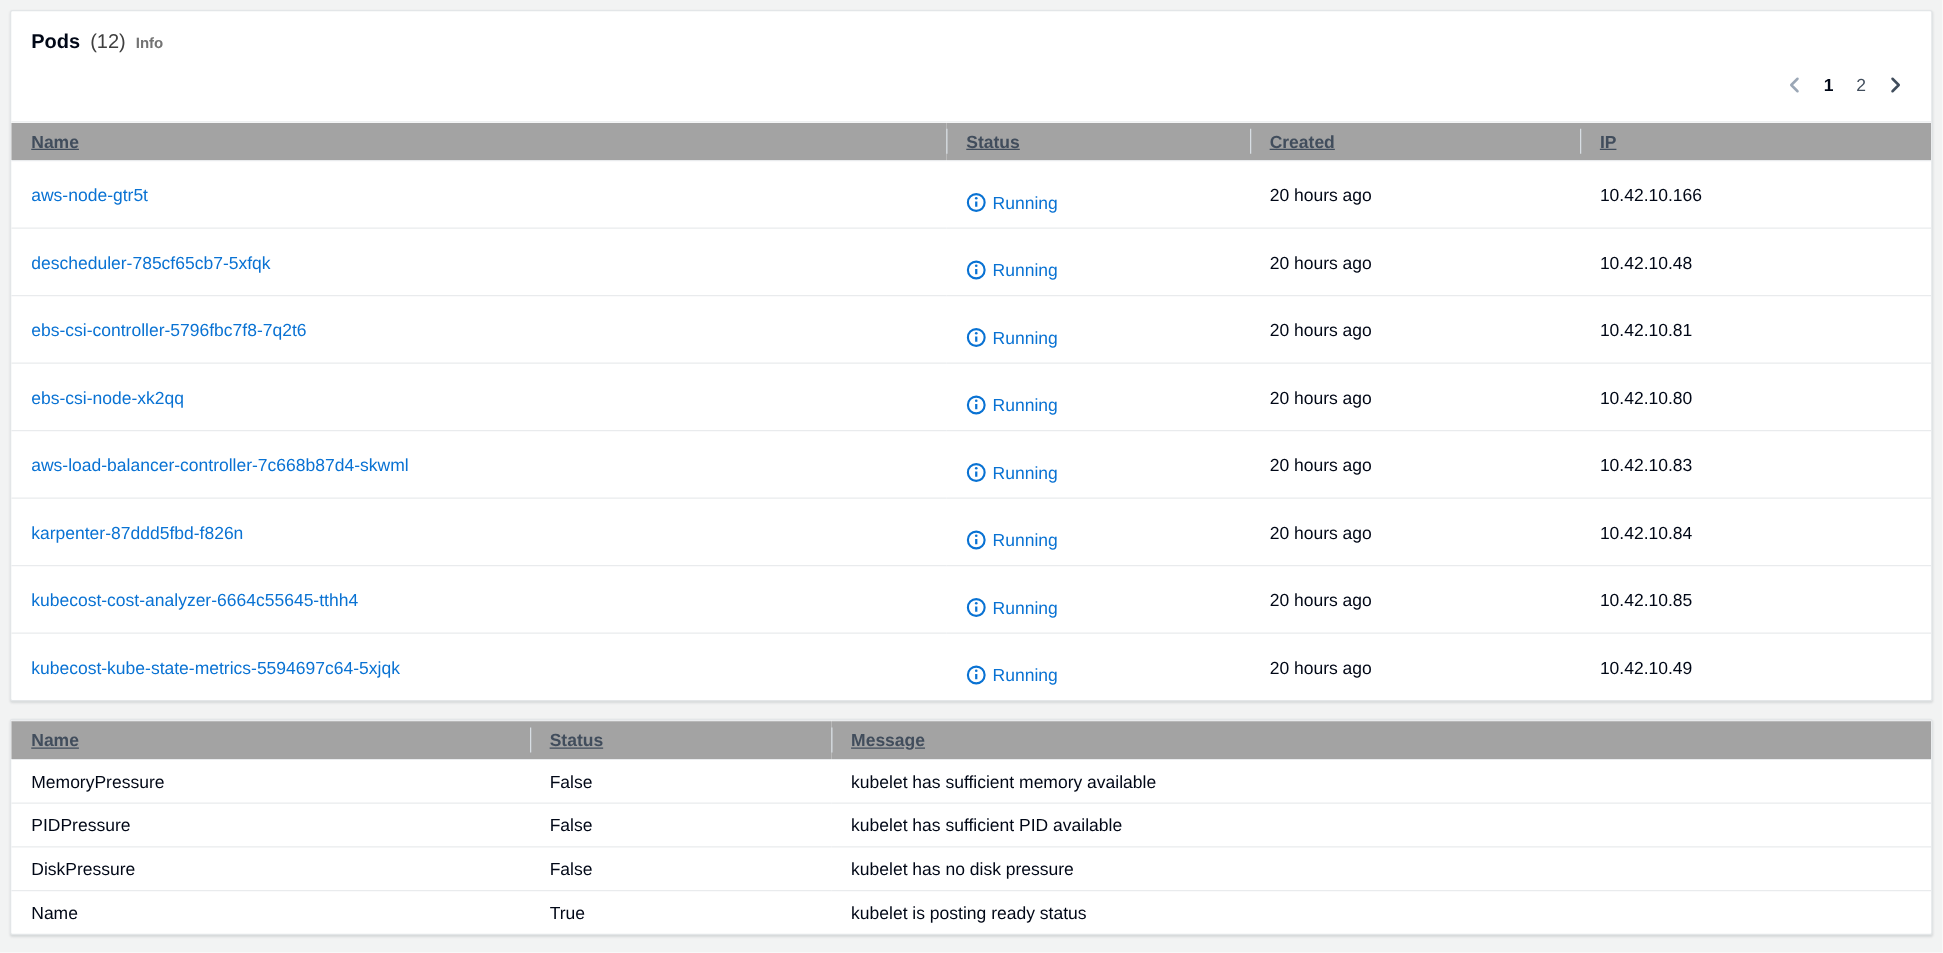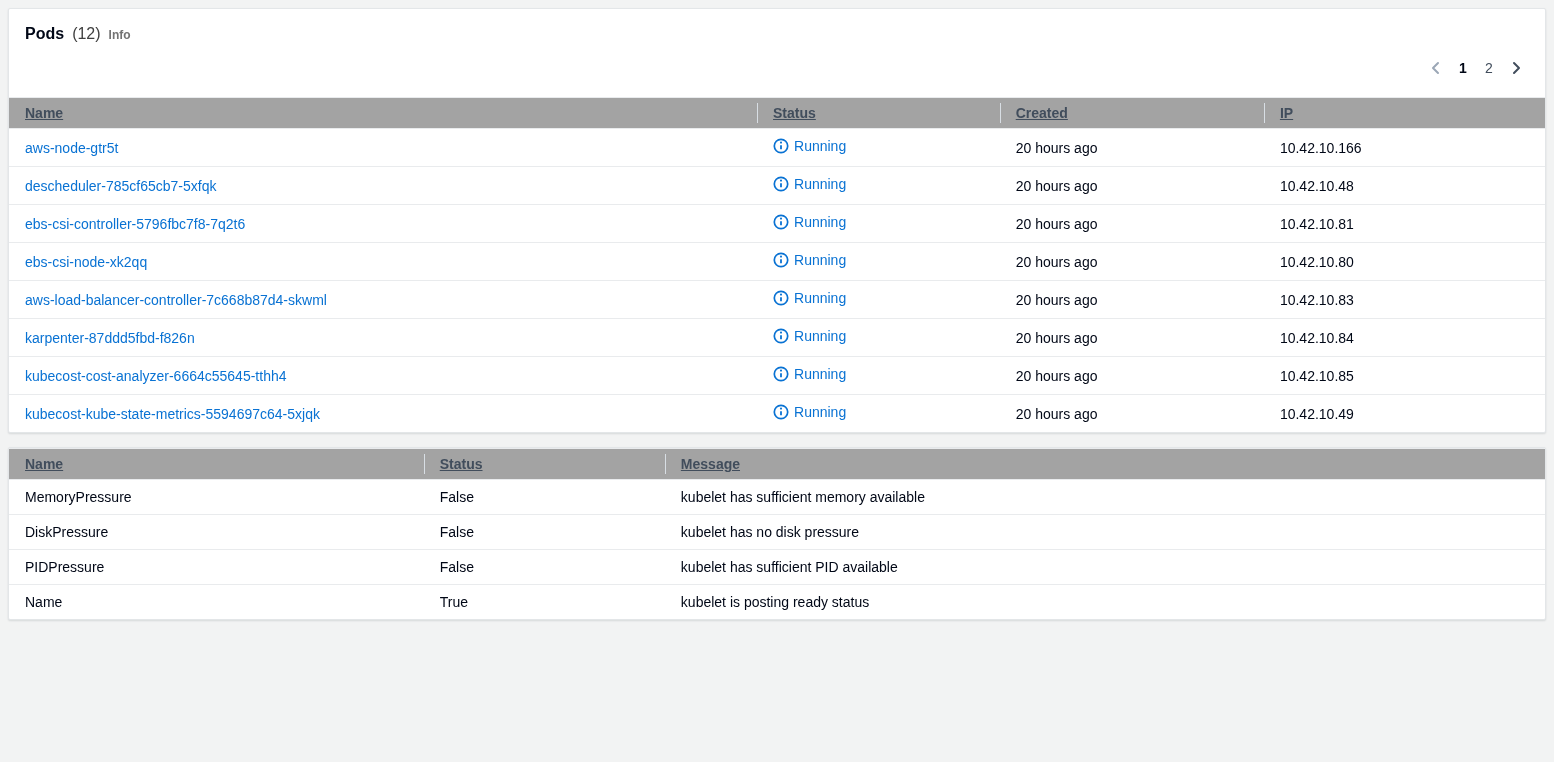"Running" .status { margin-top: none -> 16px }
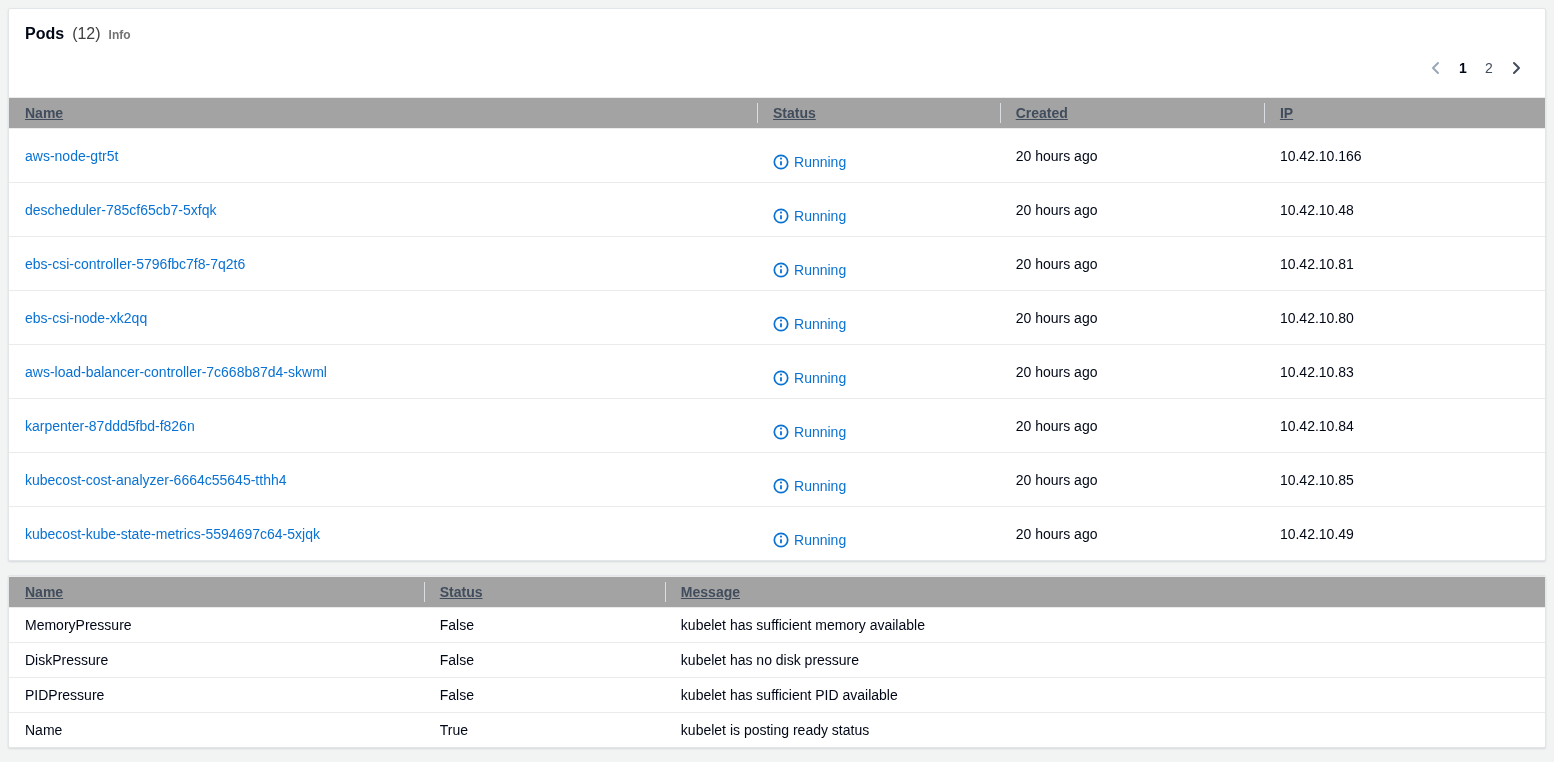"DiskPressure" tr { order: before "PIDPressure" -> after "PIDPressure" }
